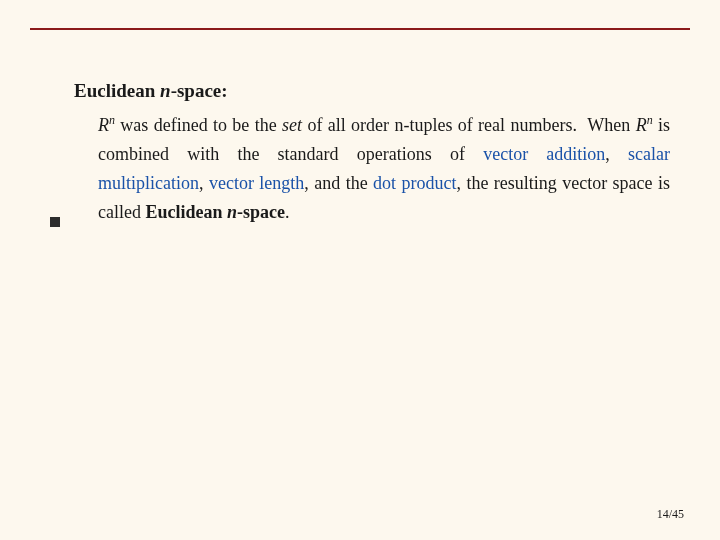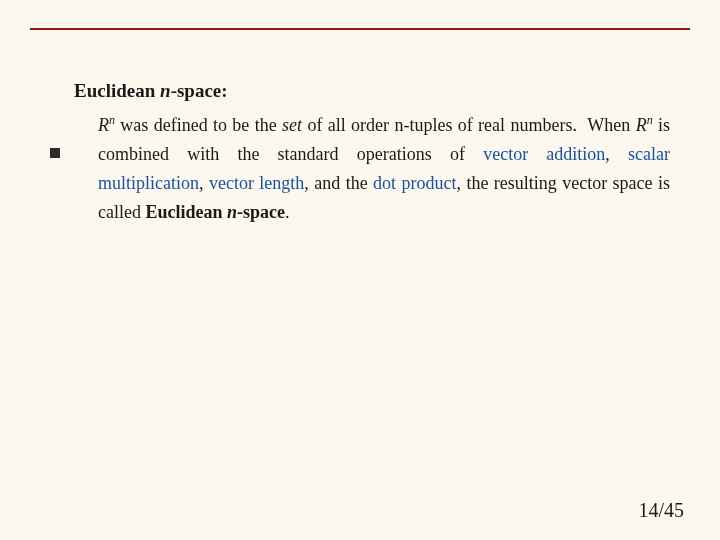"Euclidean n-space:" .bullet-item { align-items: center -> flex-end }
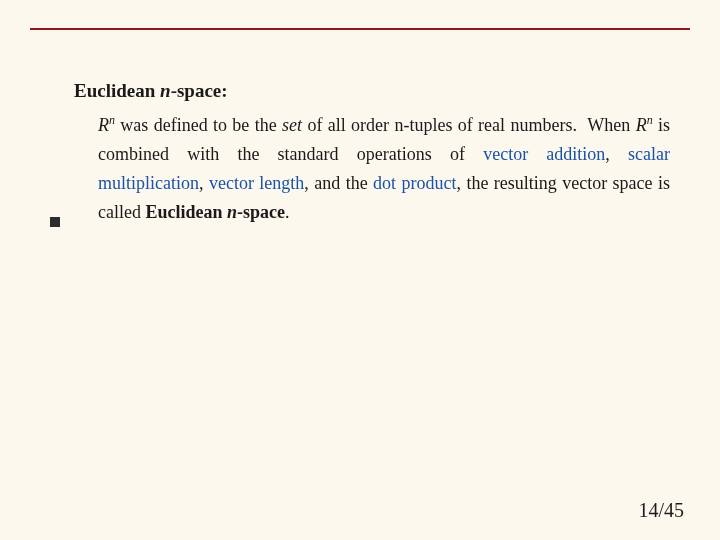"14/45" .page-number { font-size: 20px -> 12px }
